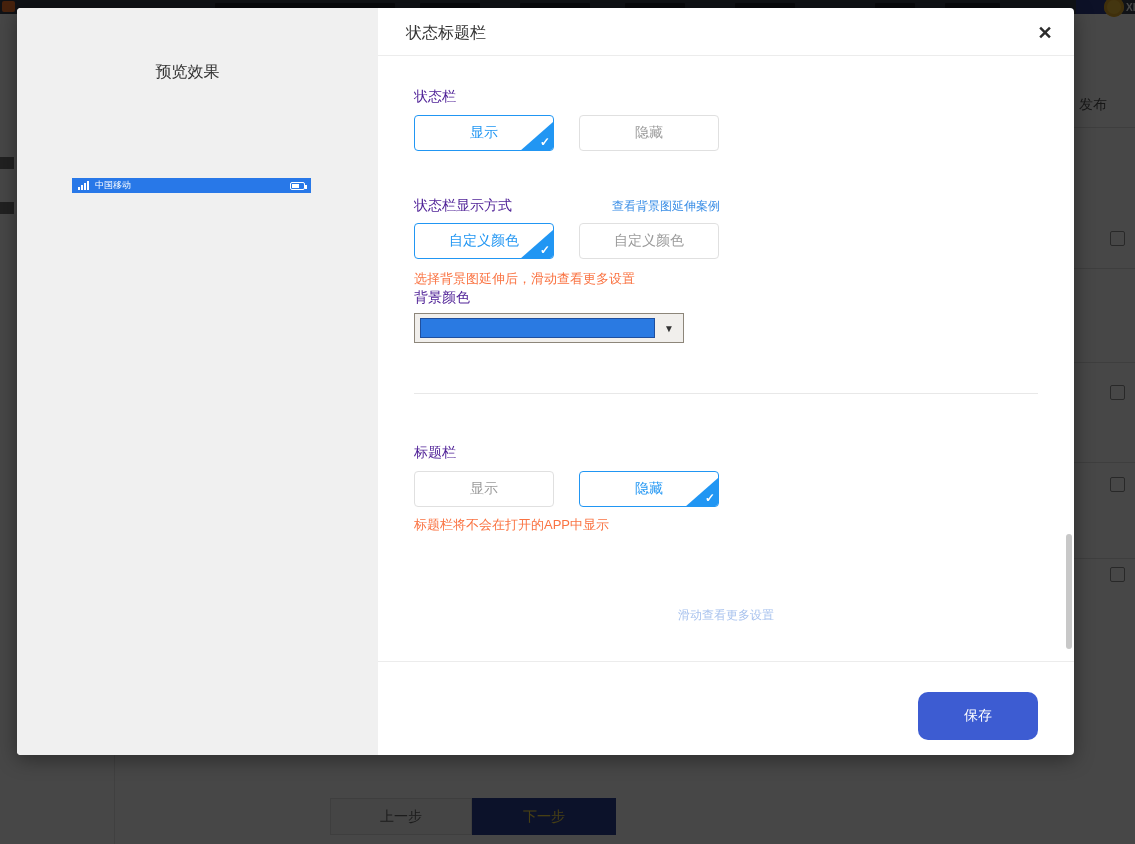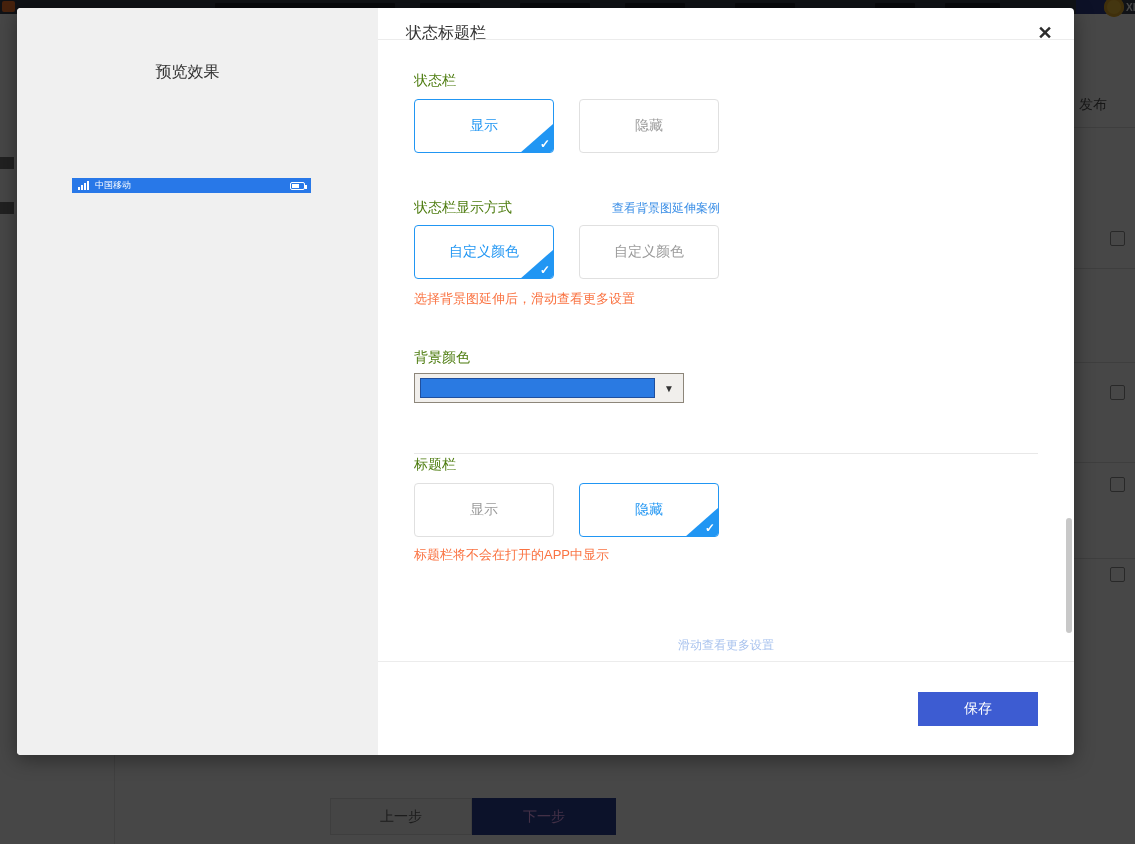"状态标题栏" .modal-header { height: 32px -> 48px }
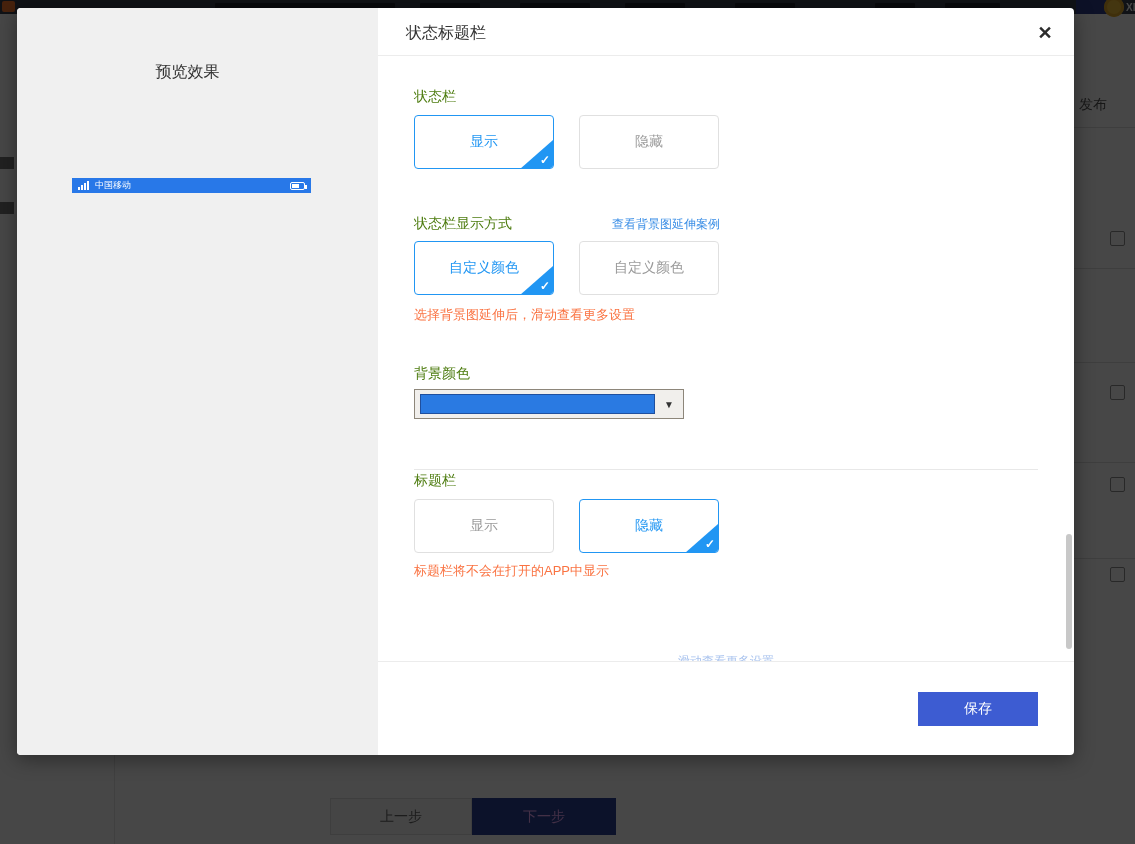"状态栏" .sec-label { color: #4d7c0f -> #4c1d95 }
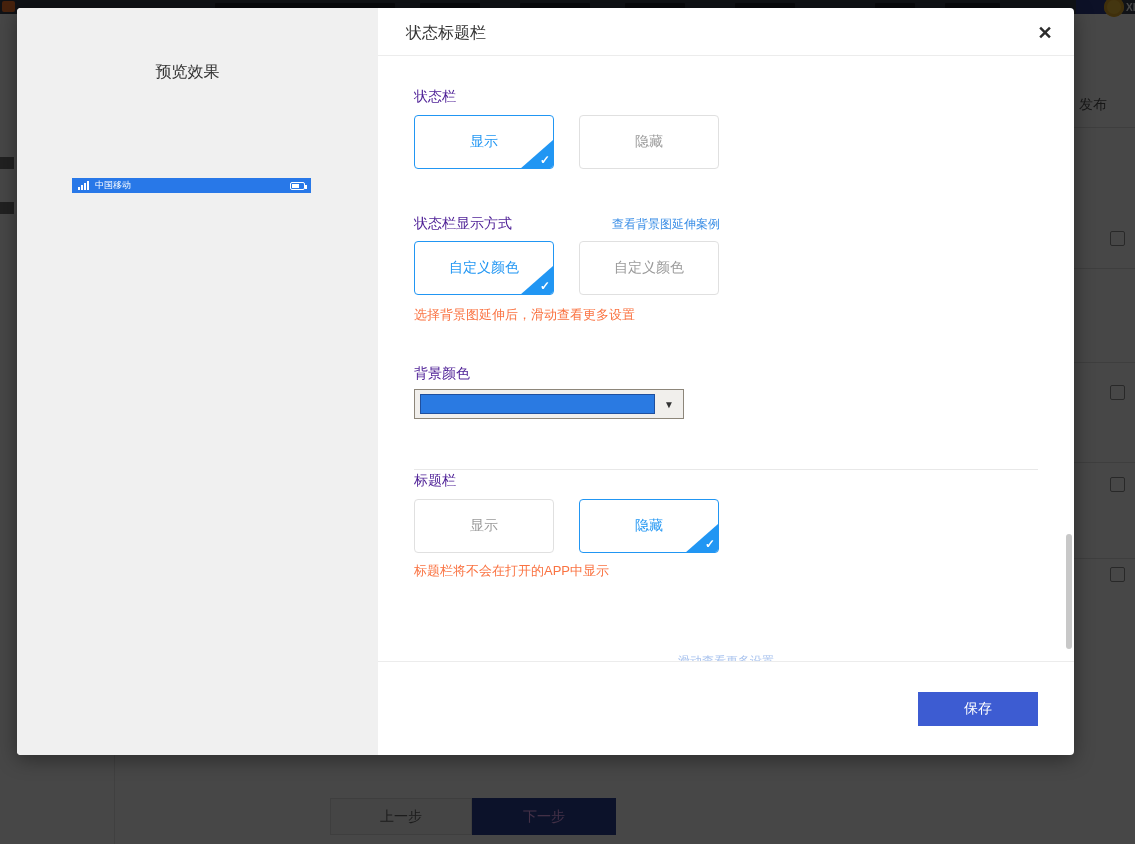"显示" .opt-btn { height: 54px -> 36px }
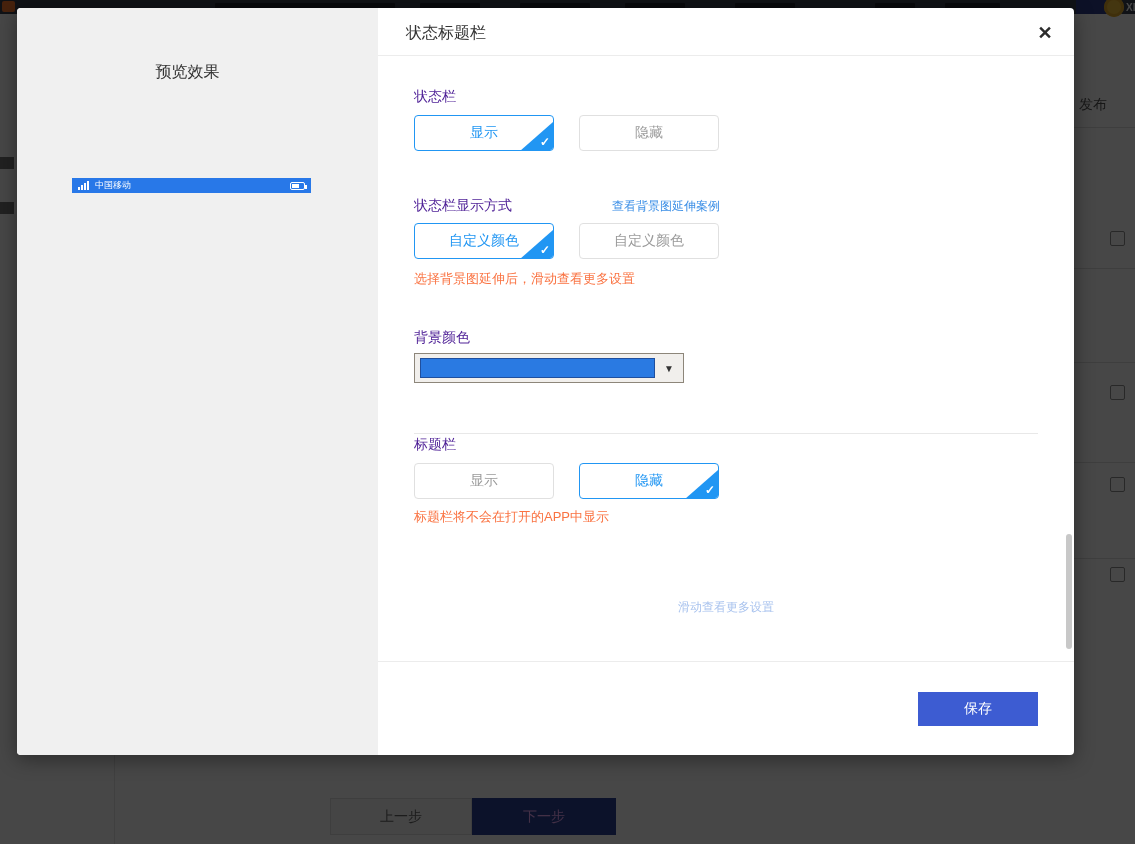"背景颜色" .mt40 { margin-top: 40px -> none }
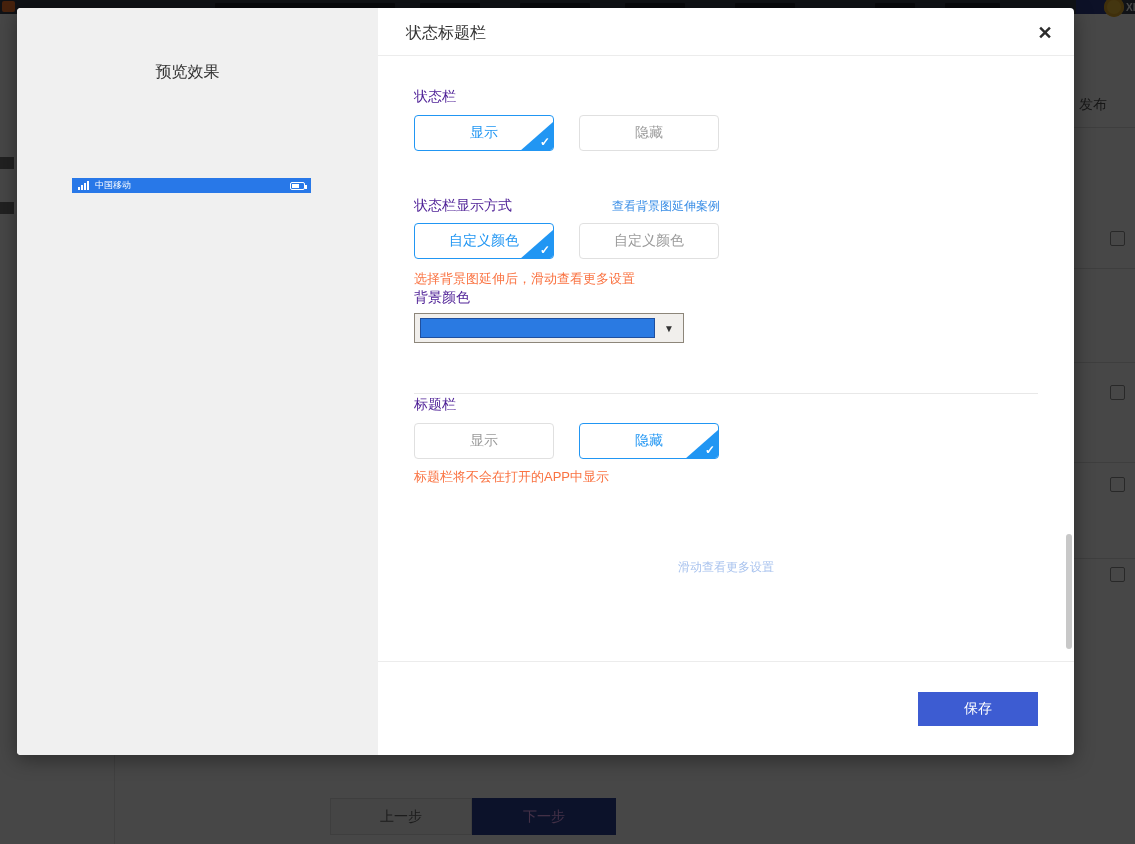"标题栏" .mt48 { margin-top: none -> 48px }
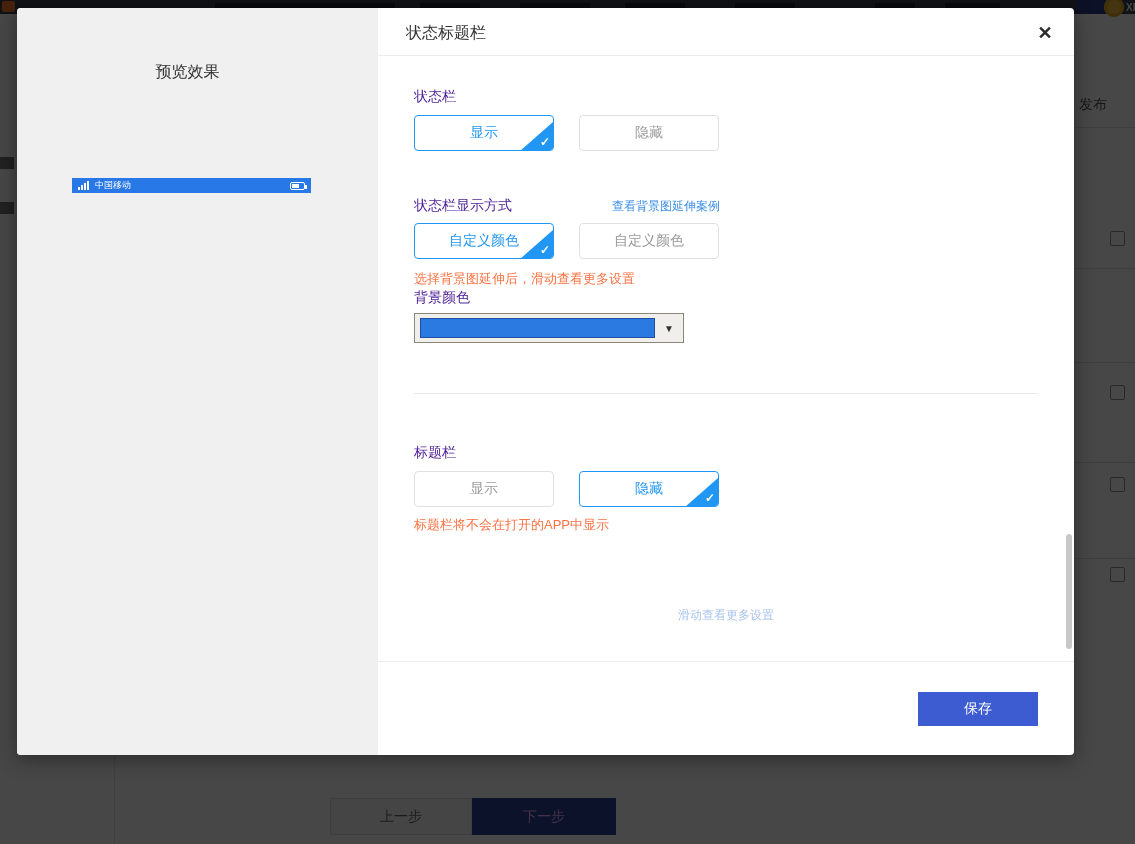"保存" .save-btn { border-radius: 0 -> 10px; height: 34px -> 48px }
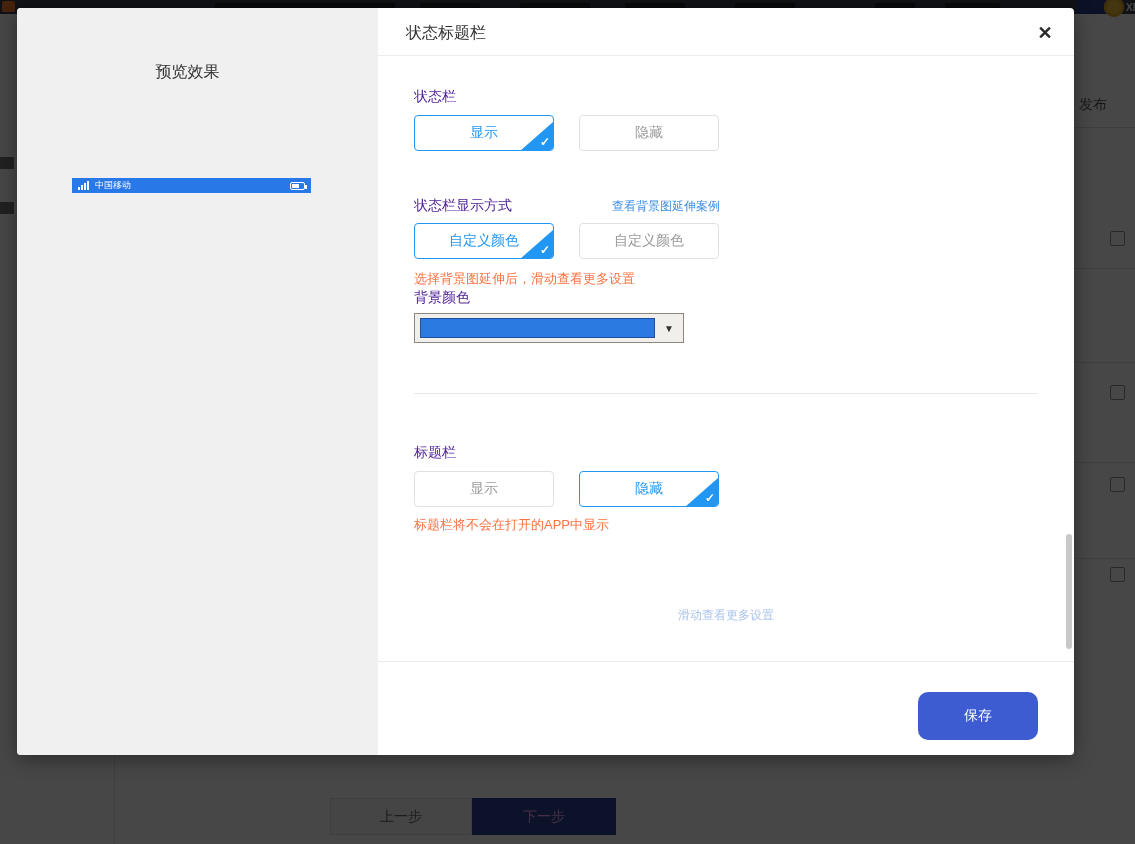"下一步" .btn-next { color: #f0abfc -> #fde047 }
